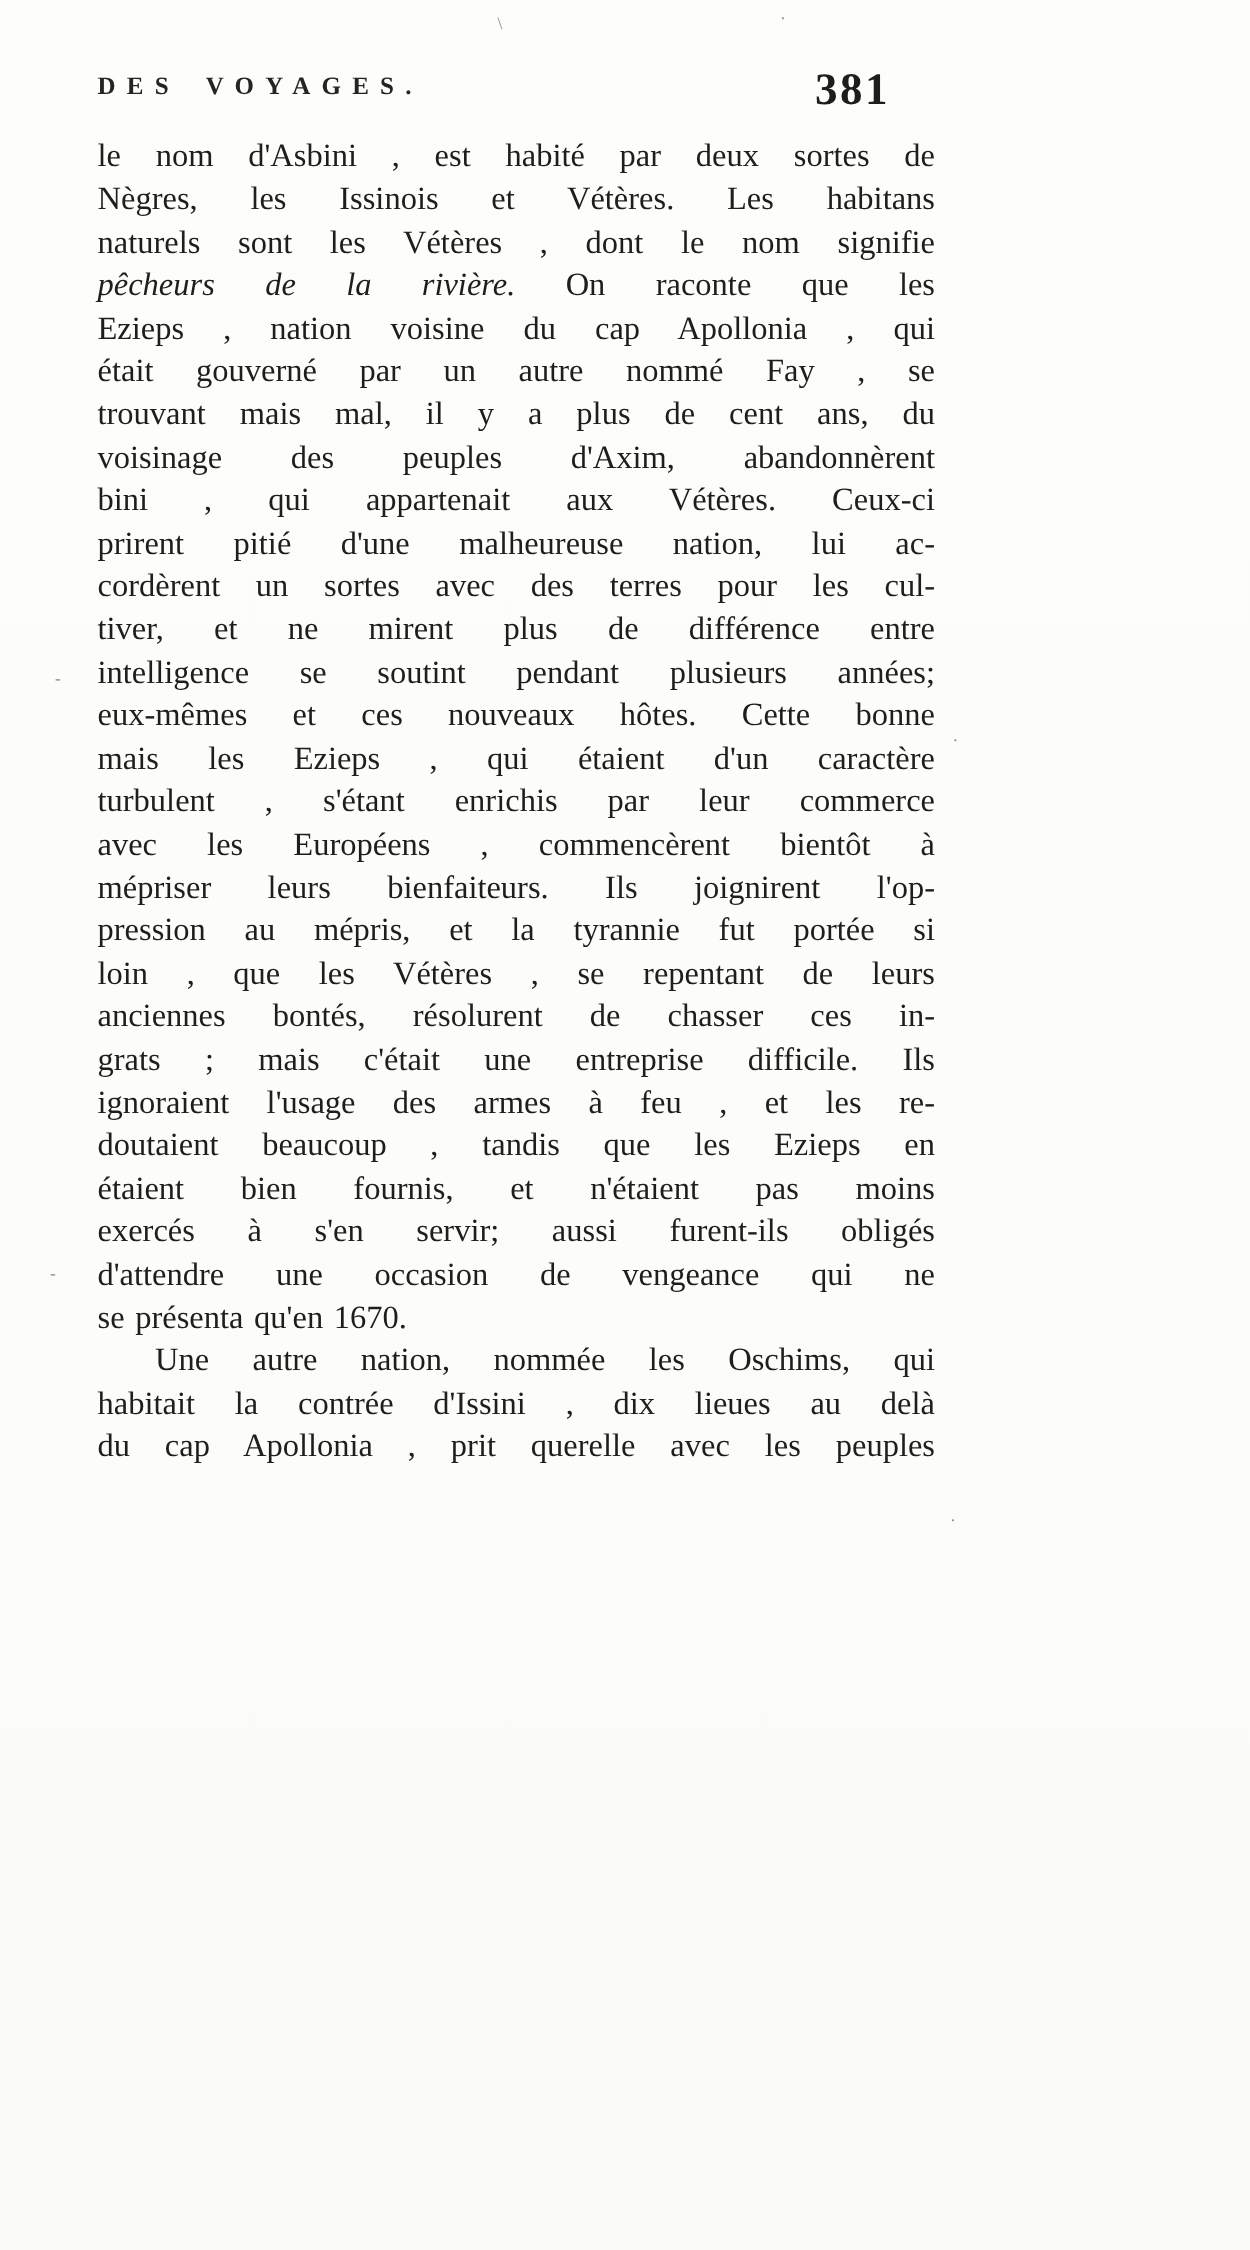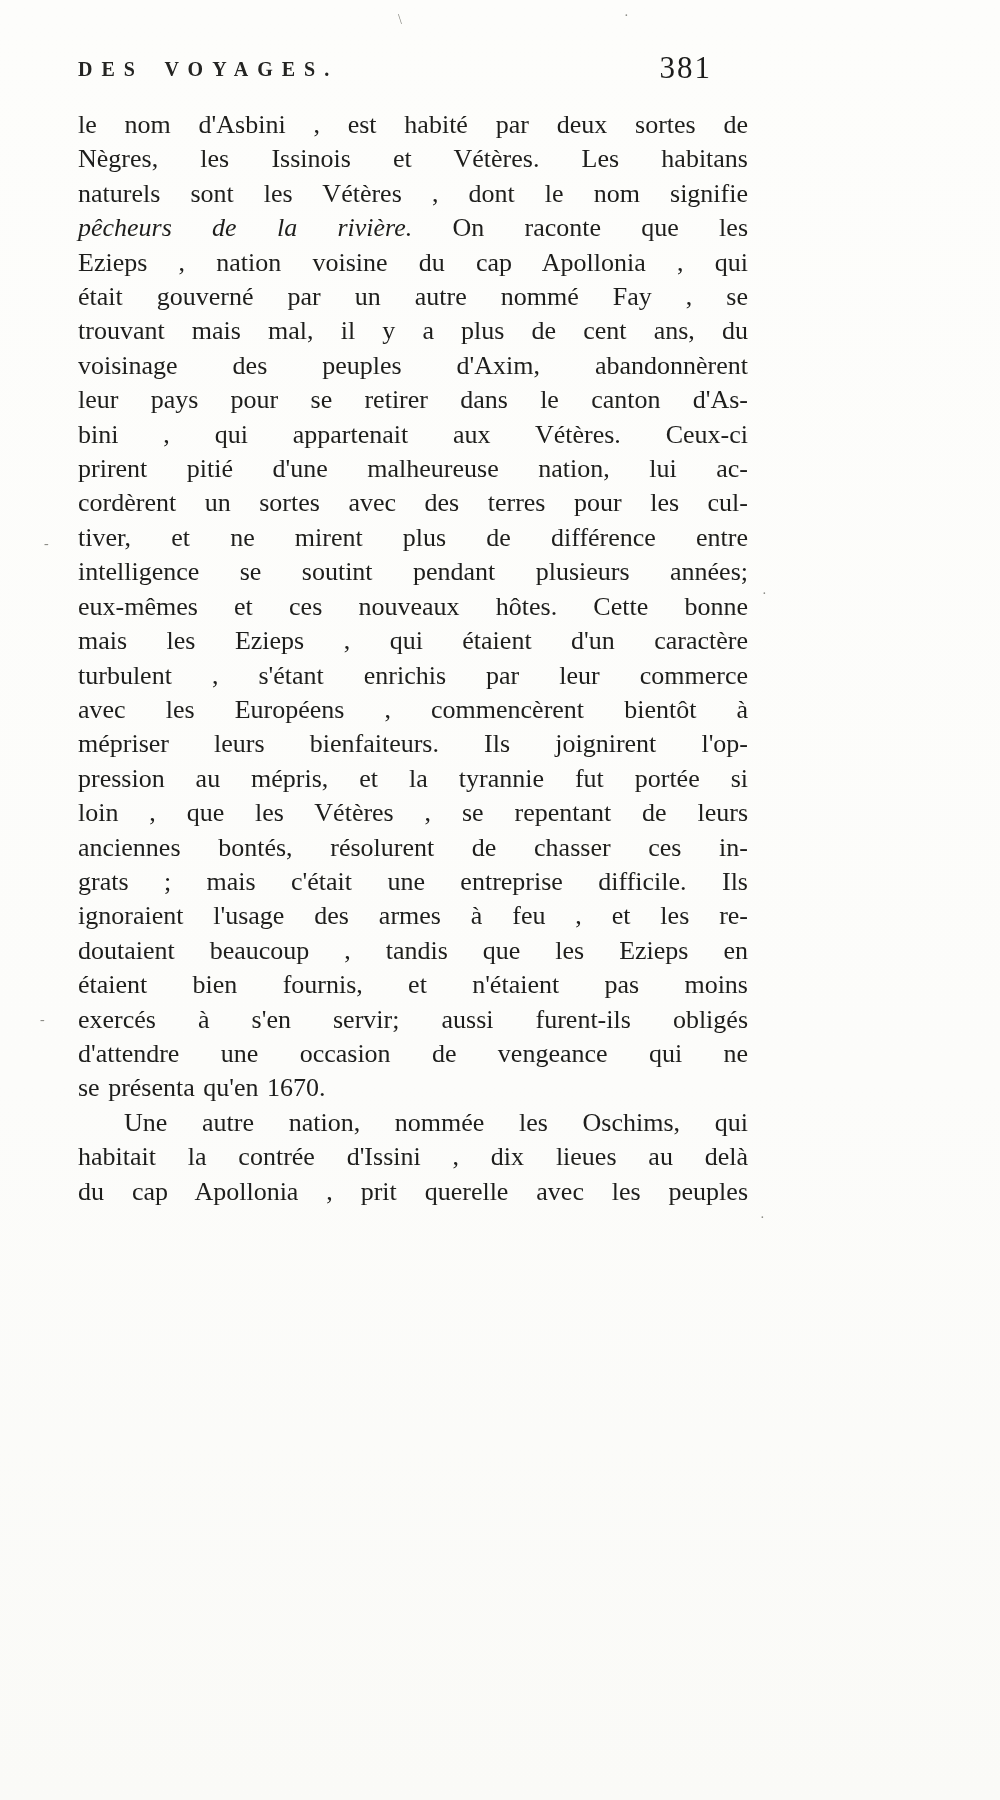"381" .page-number { font-size: 31px -> 36px; font-weight: none -> bold }
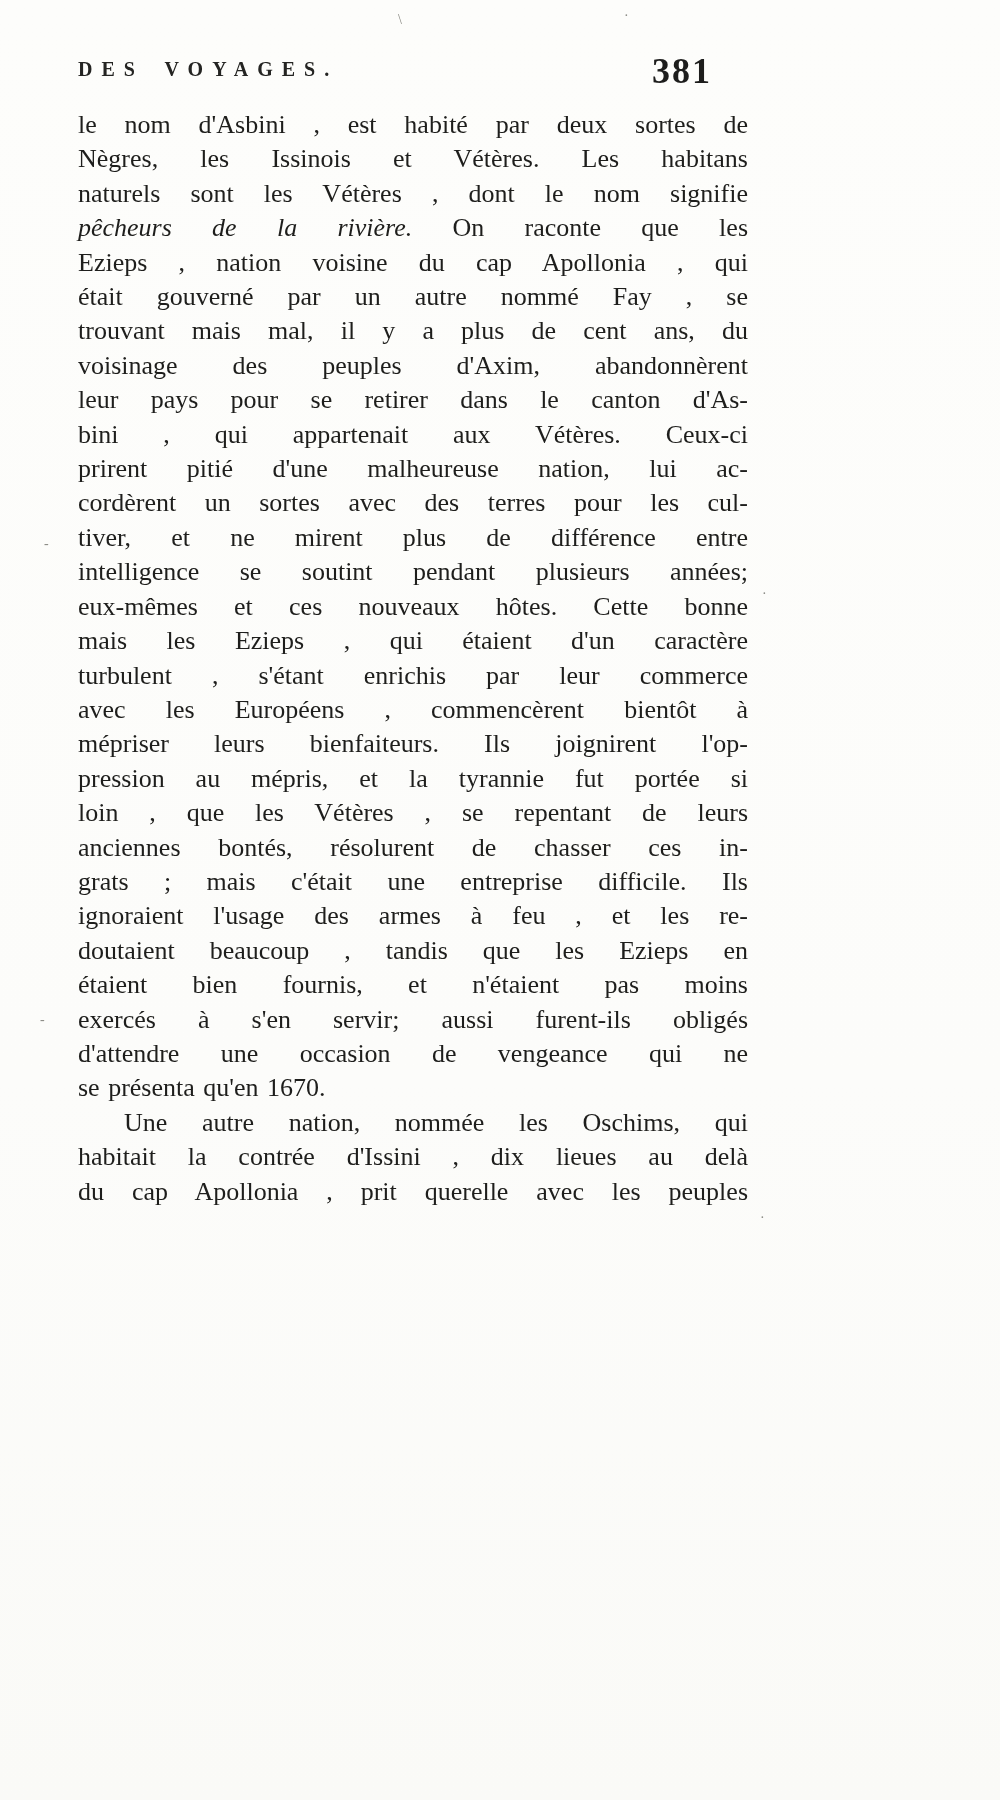"leur pays pour se retirer" div.line { html: <div><span>leur pays pour se retirer dans le canton d'As-</span></div> -> none }
